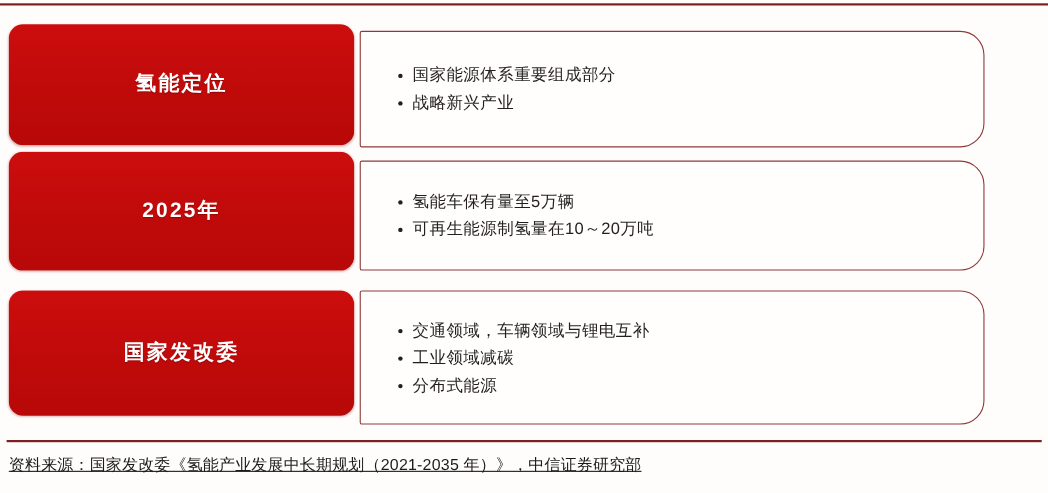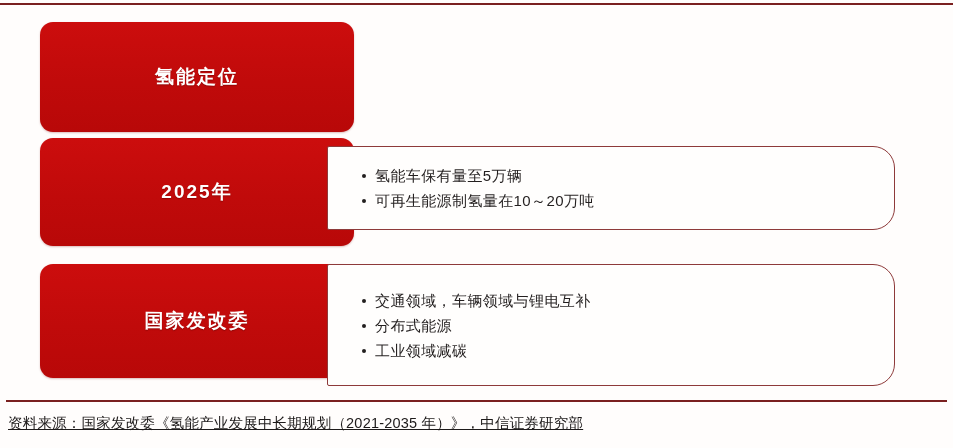"氢能定位" .label-box { margin-left: 32px -> none }
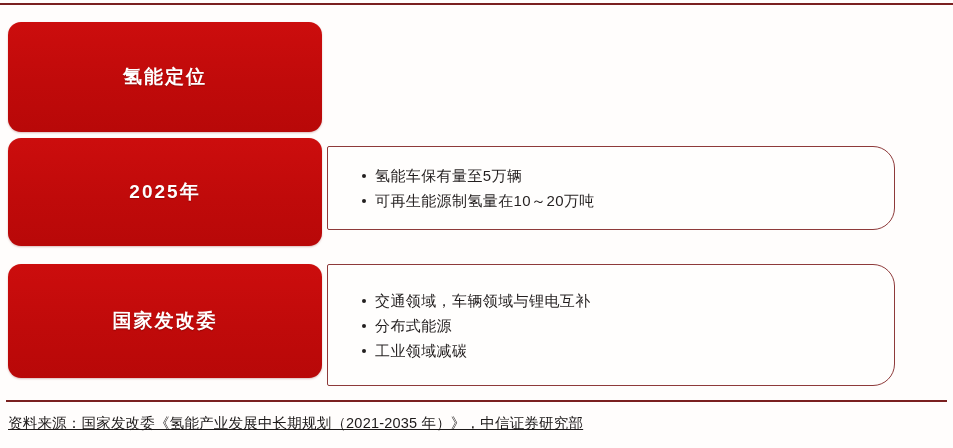"国家能源体系重要组成部分" div.content-box { html: none -> <div> <div>国家能源体系重要组成部分</div> <div>战略新兴产业</div> </div> }
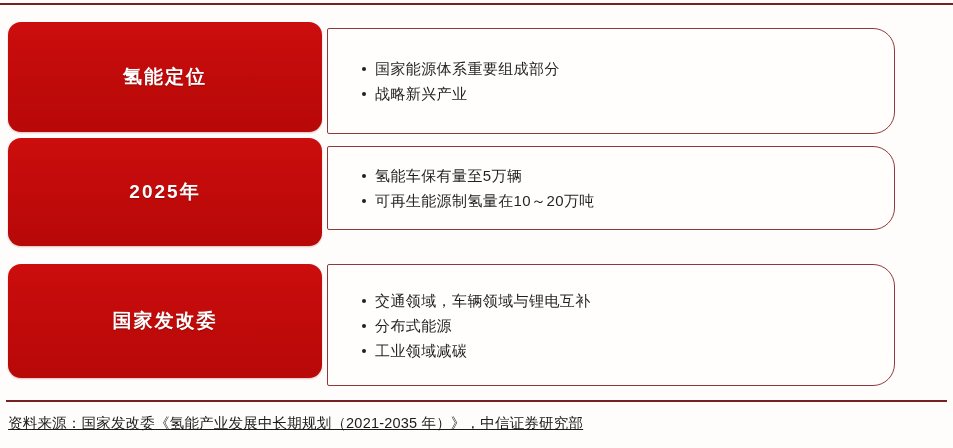"氢能车保有量至5万辆" .row-1 .content-box { height: 84px -> 100px }
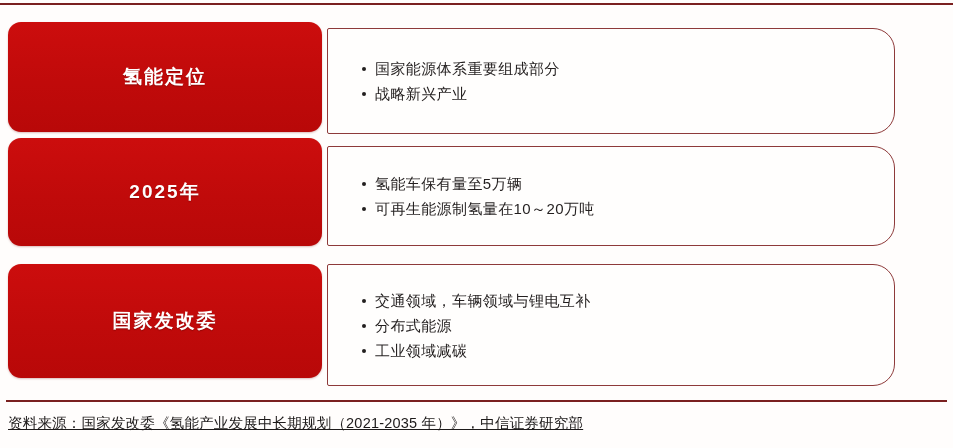"分布式能源" div.bullet { order: before "工业领域减碳" -> after "工业领域减碳" }
